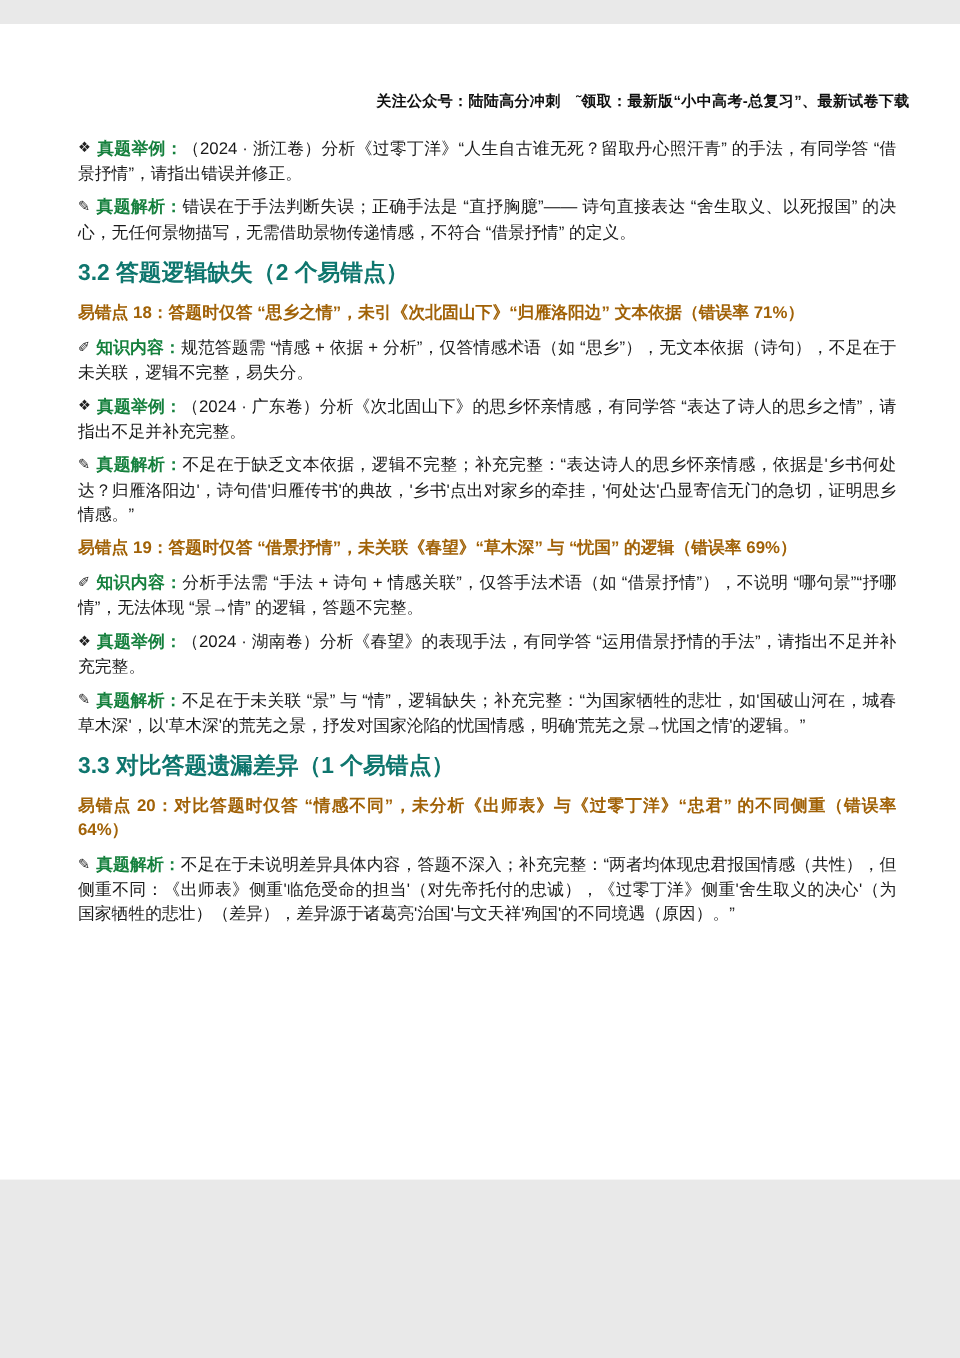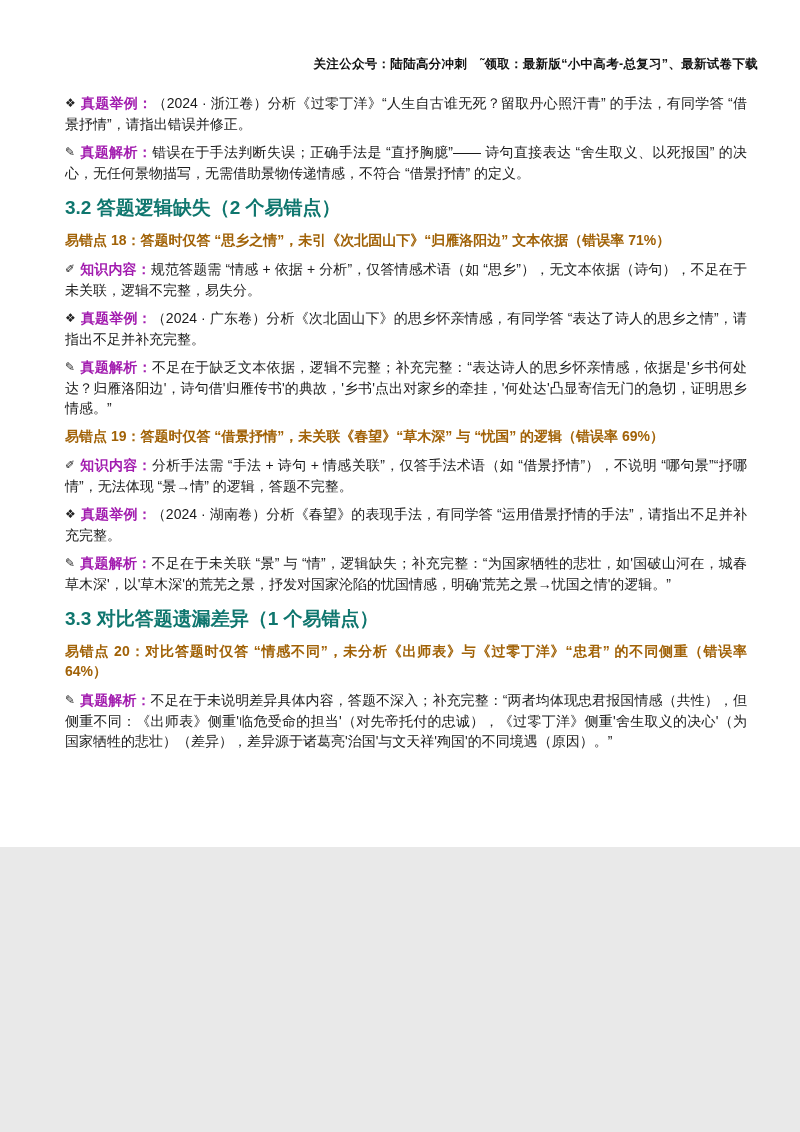"关注公众号：陆陆高分冲刺 ˜领取：最新版“小中高考-总复习”、最新试卷下载" .page { height: 847px -> 963px; margin-top: none -> 20px }
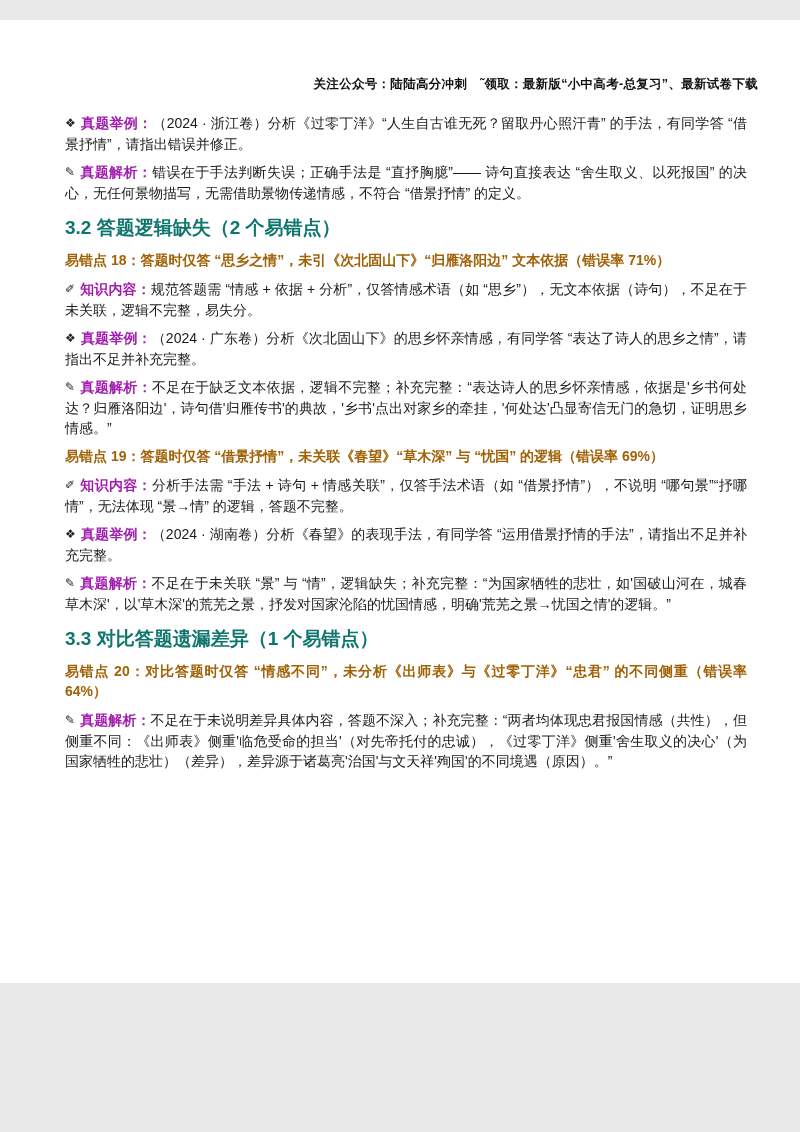"真题举例：" .label { color: #a21caf -> #15803d }
